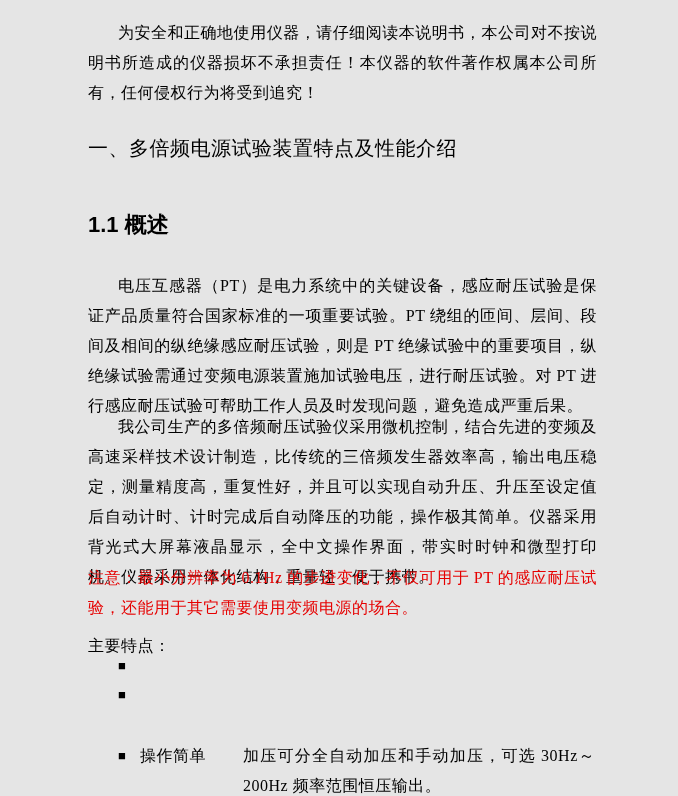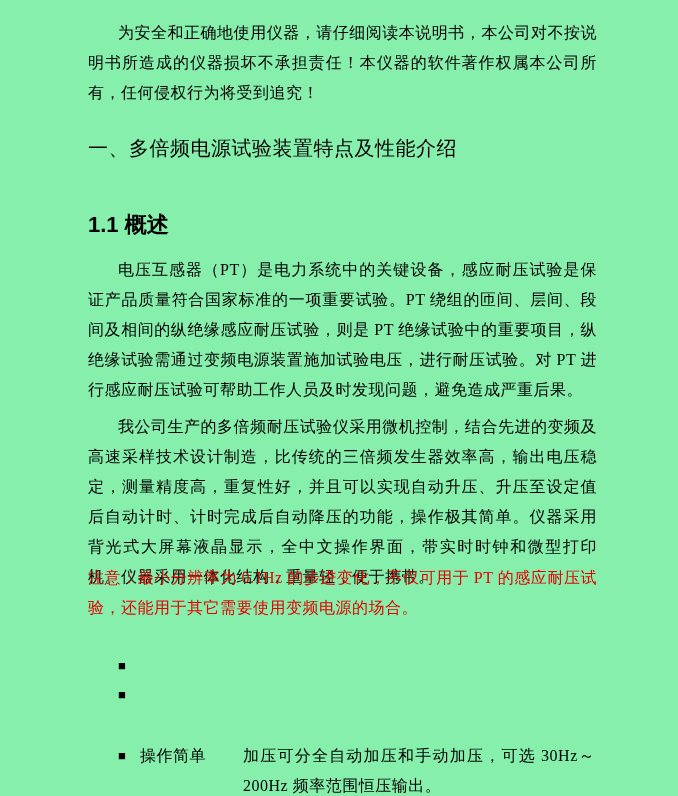"为安全和正确地使用仪器，请仔细阅读本说明书，本公司对不按说明书所造成的仪器损坏不" .page { background: #86efac -> #e5e5e5 }
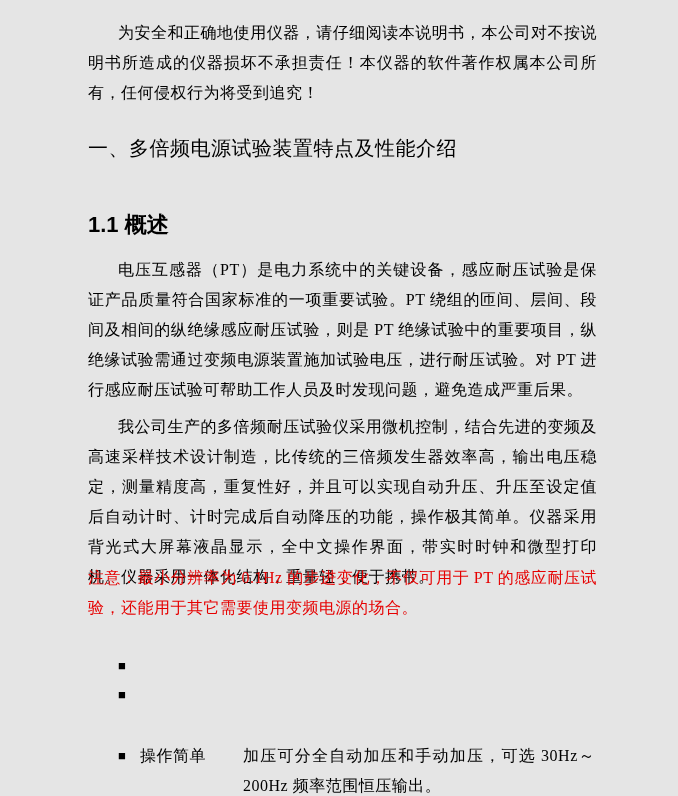"电压互感器（PT）是电力系统中的关键设备，感应耐压试验是保证产品质量符合国家标准" .p1 { top: 239px -> 255px }
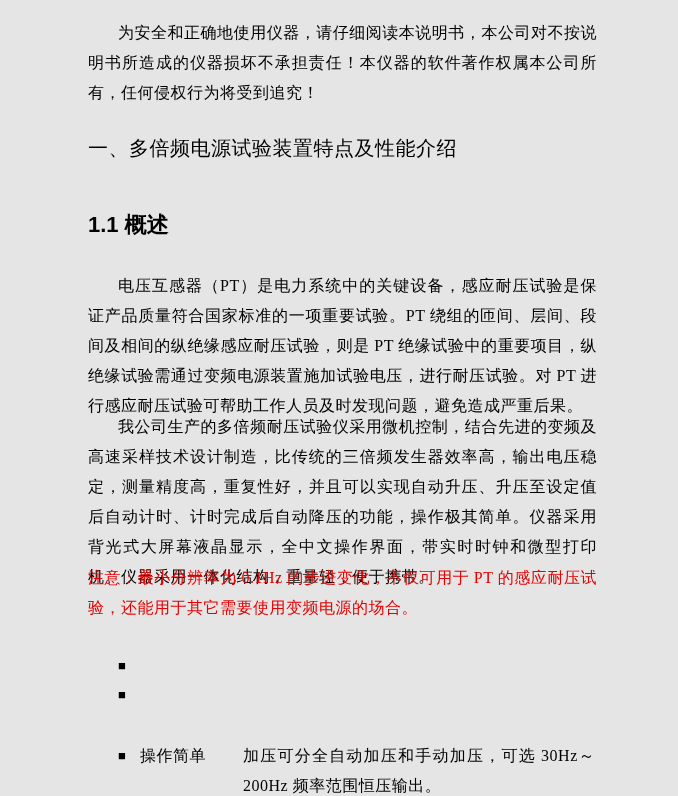"主要特点：" p.body-text { html: none -> <p>主要特点：</p> }
